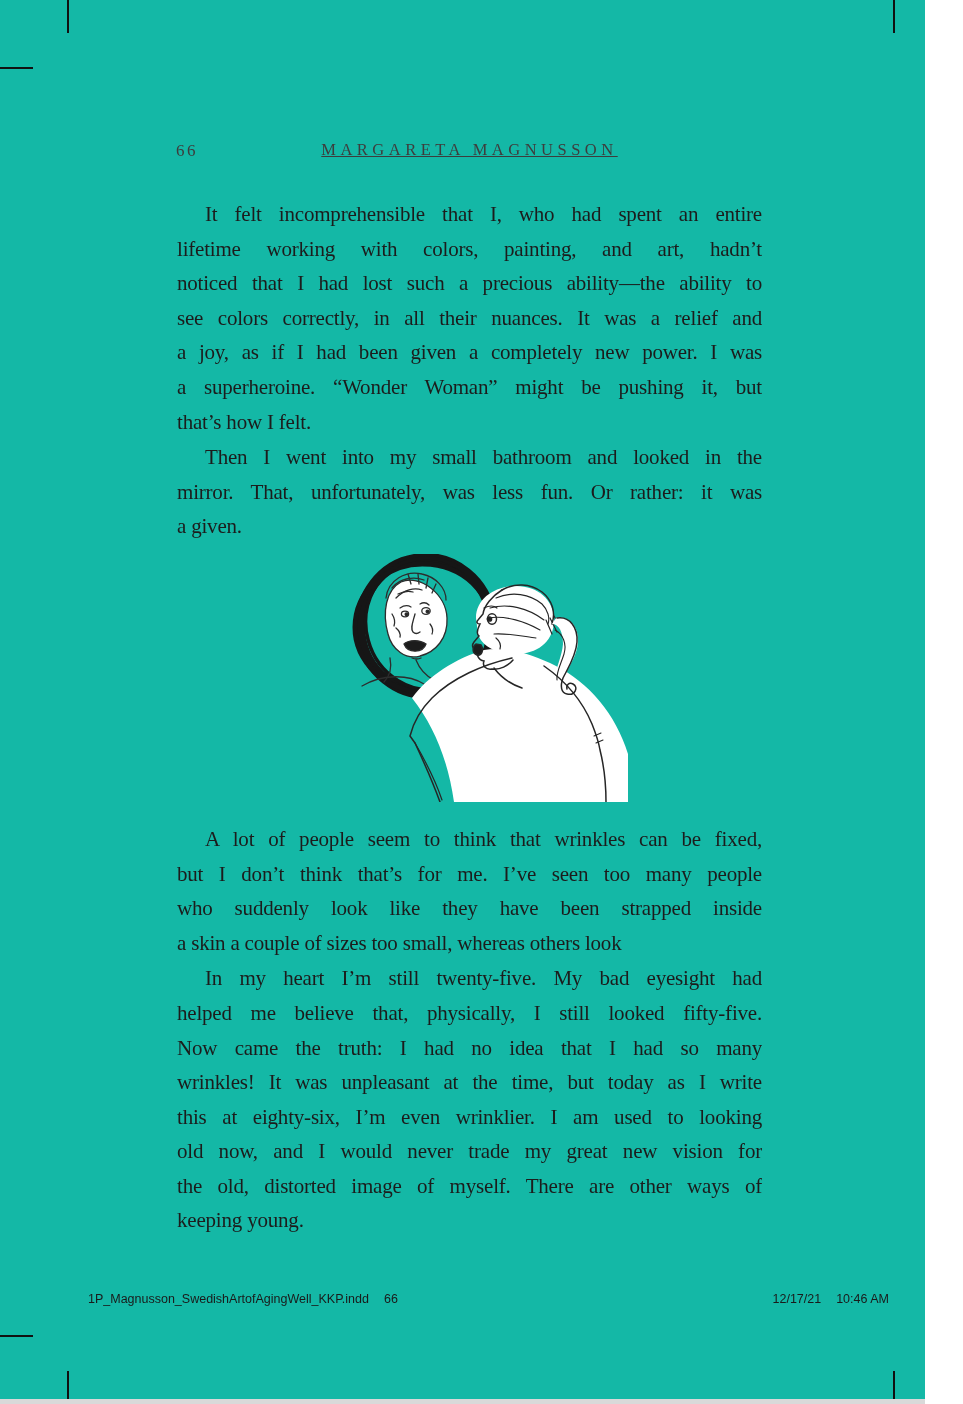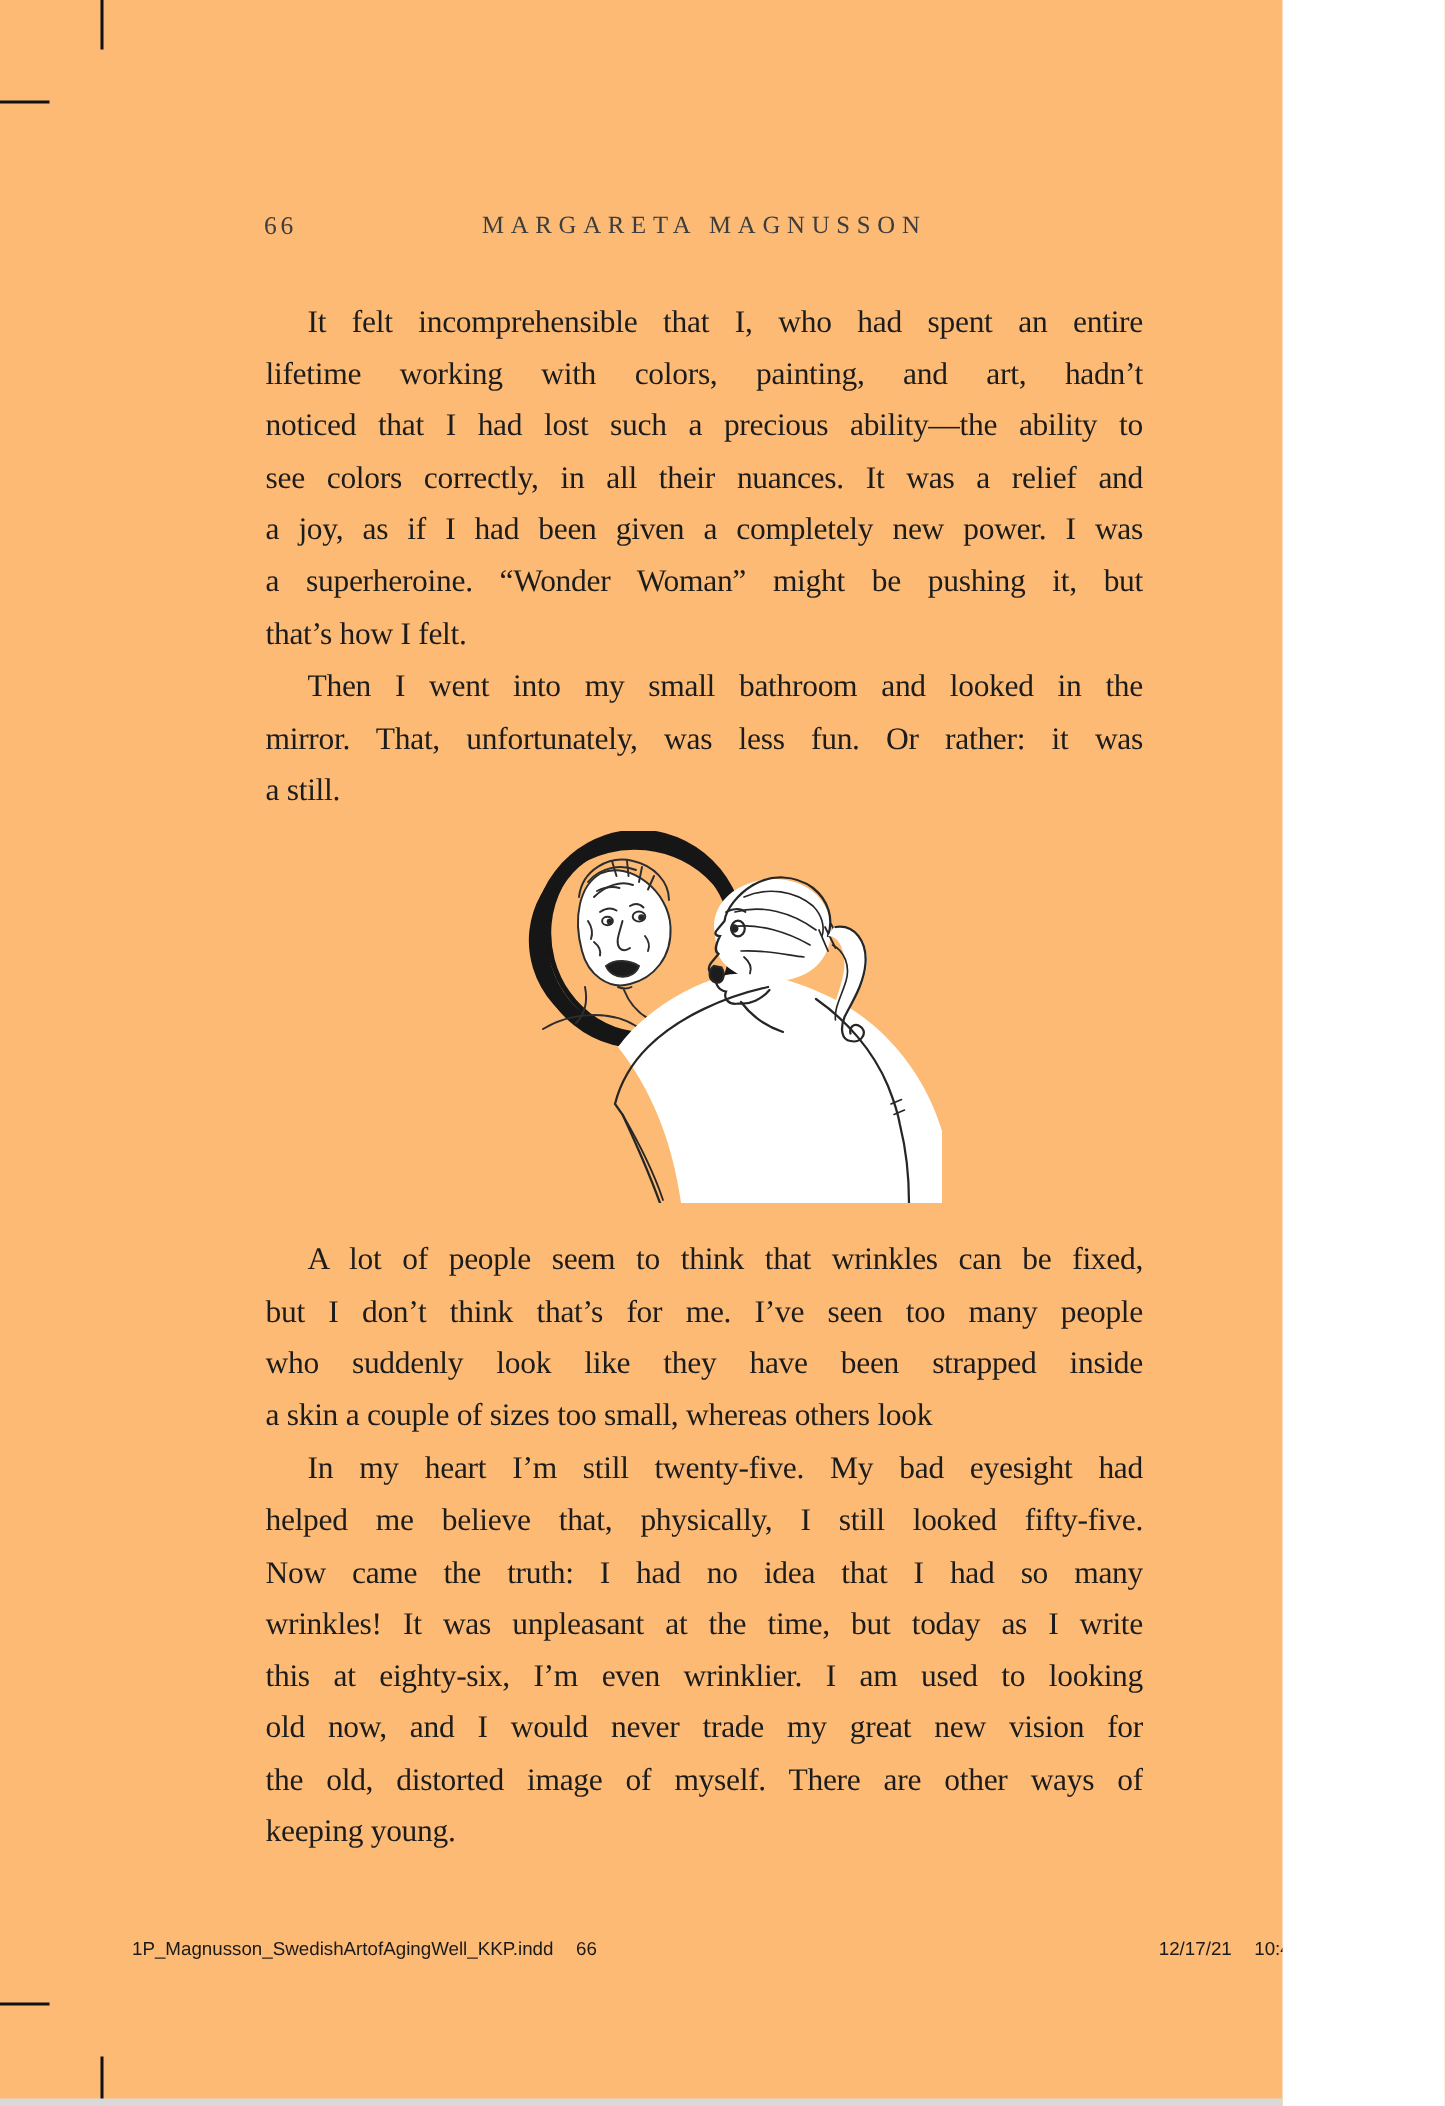"66" .sheet { background: #fdba74 -> #14b8a6; width: 855px -> 925px }
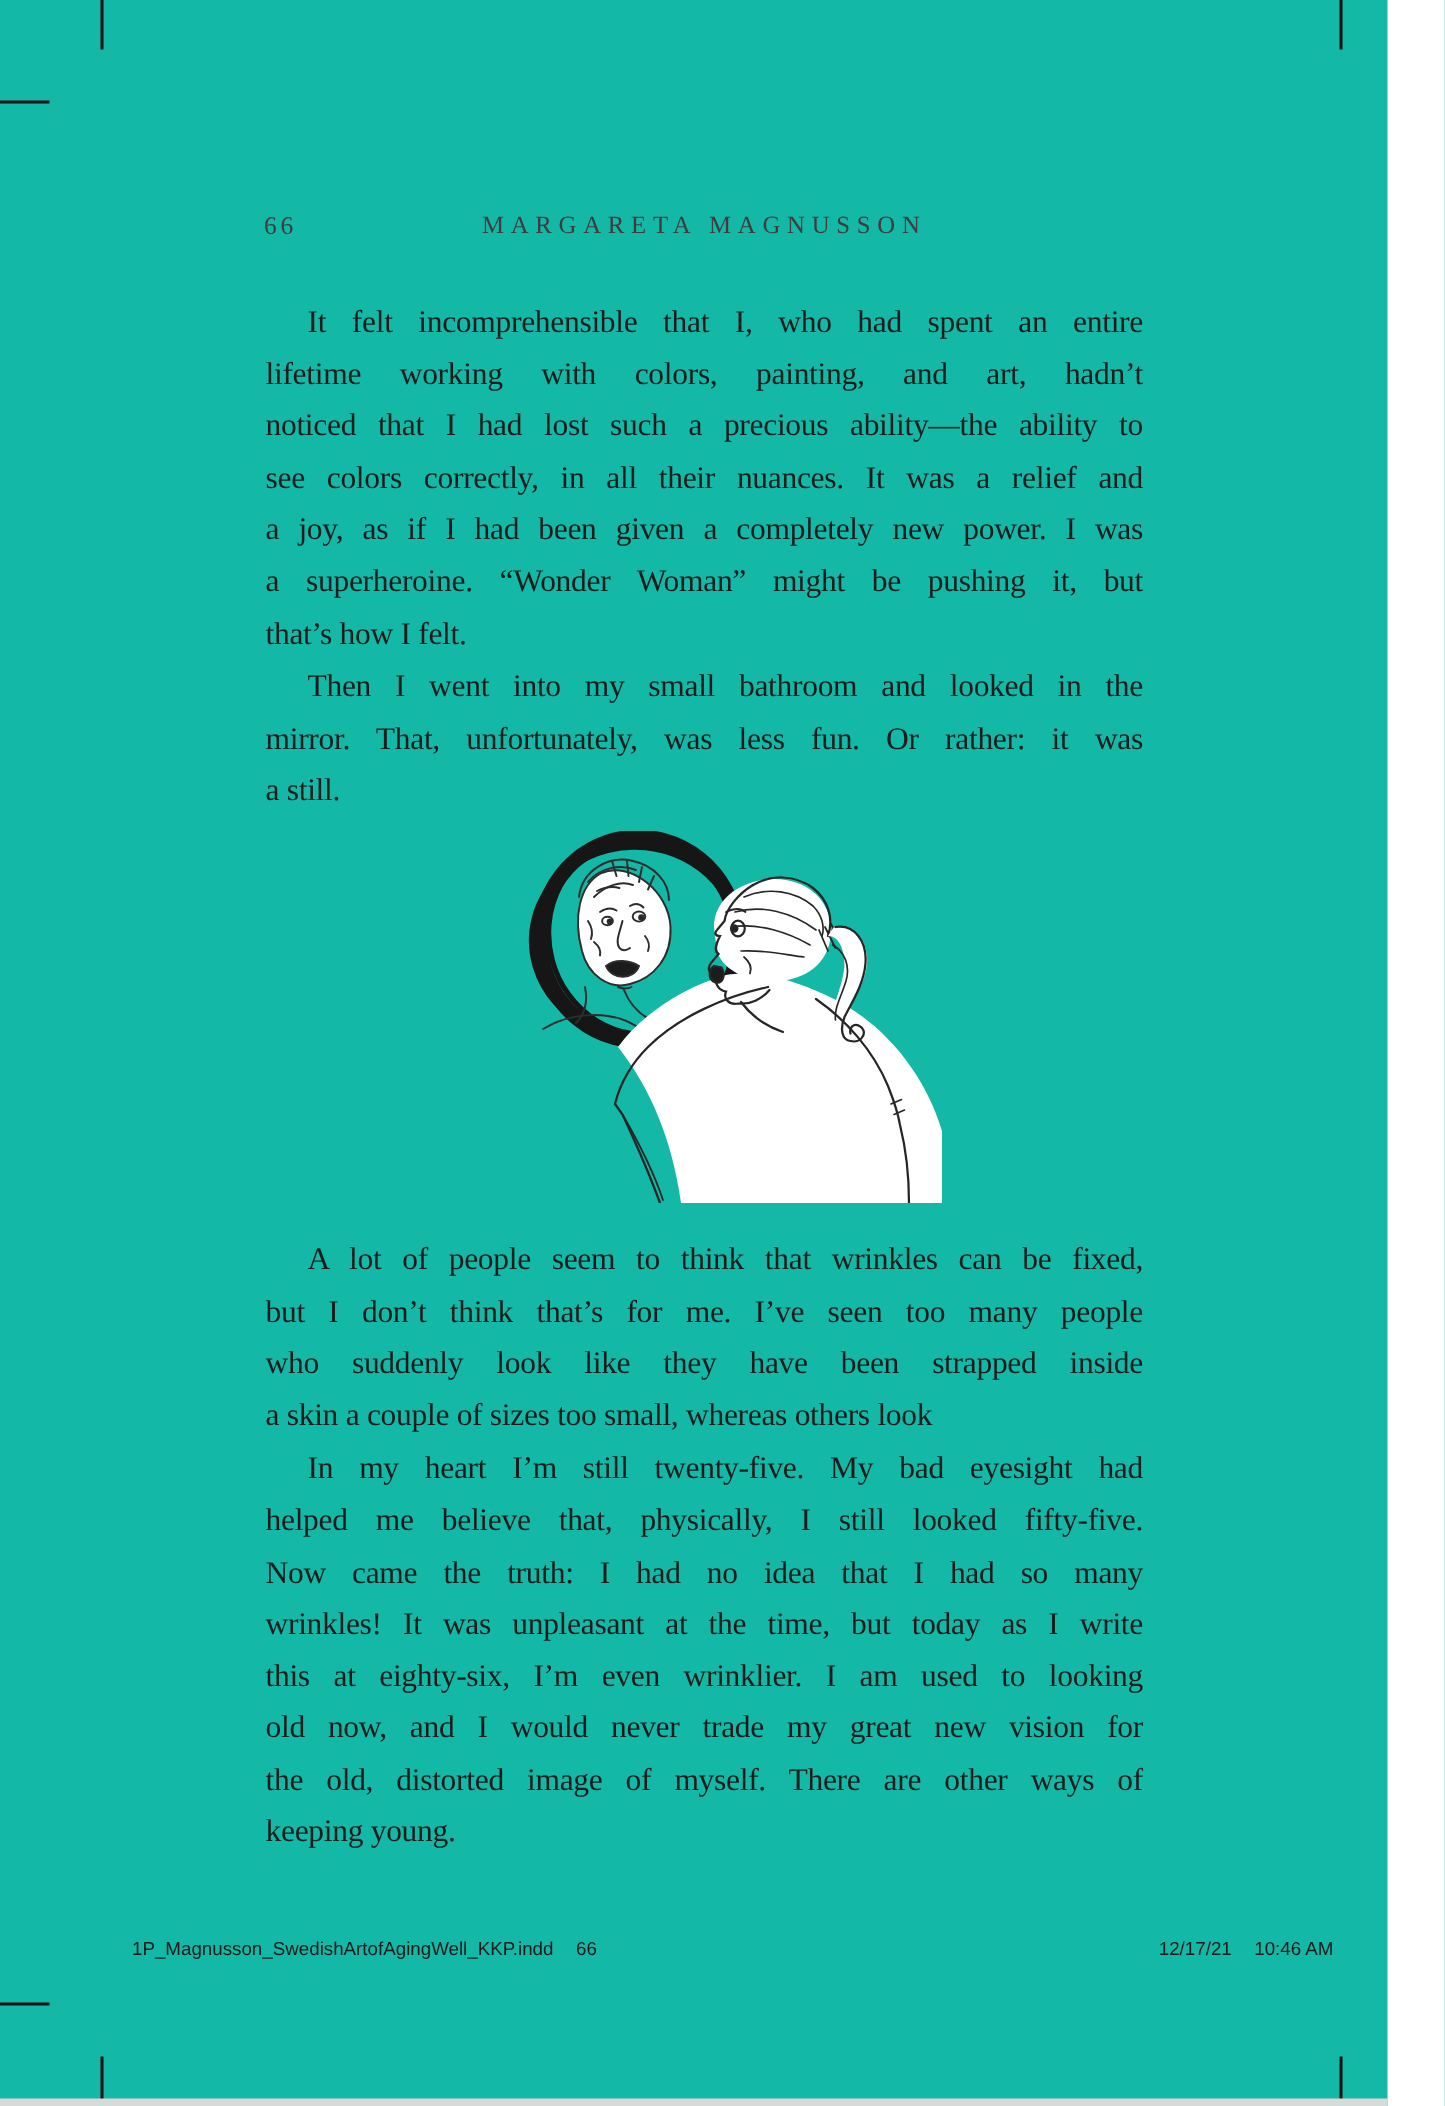"MARGARETA MAGNUSSON" .running-head { text-decoration: none -> underline }
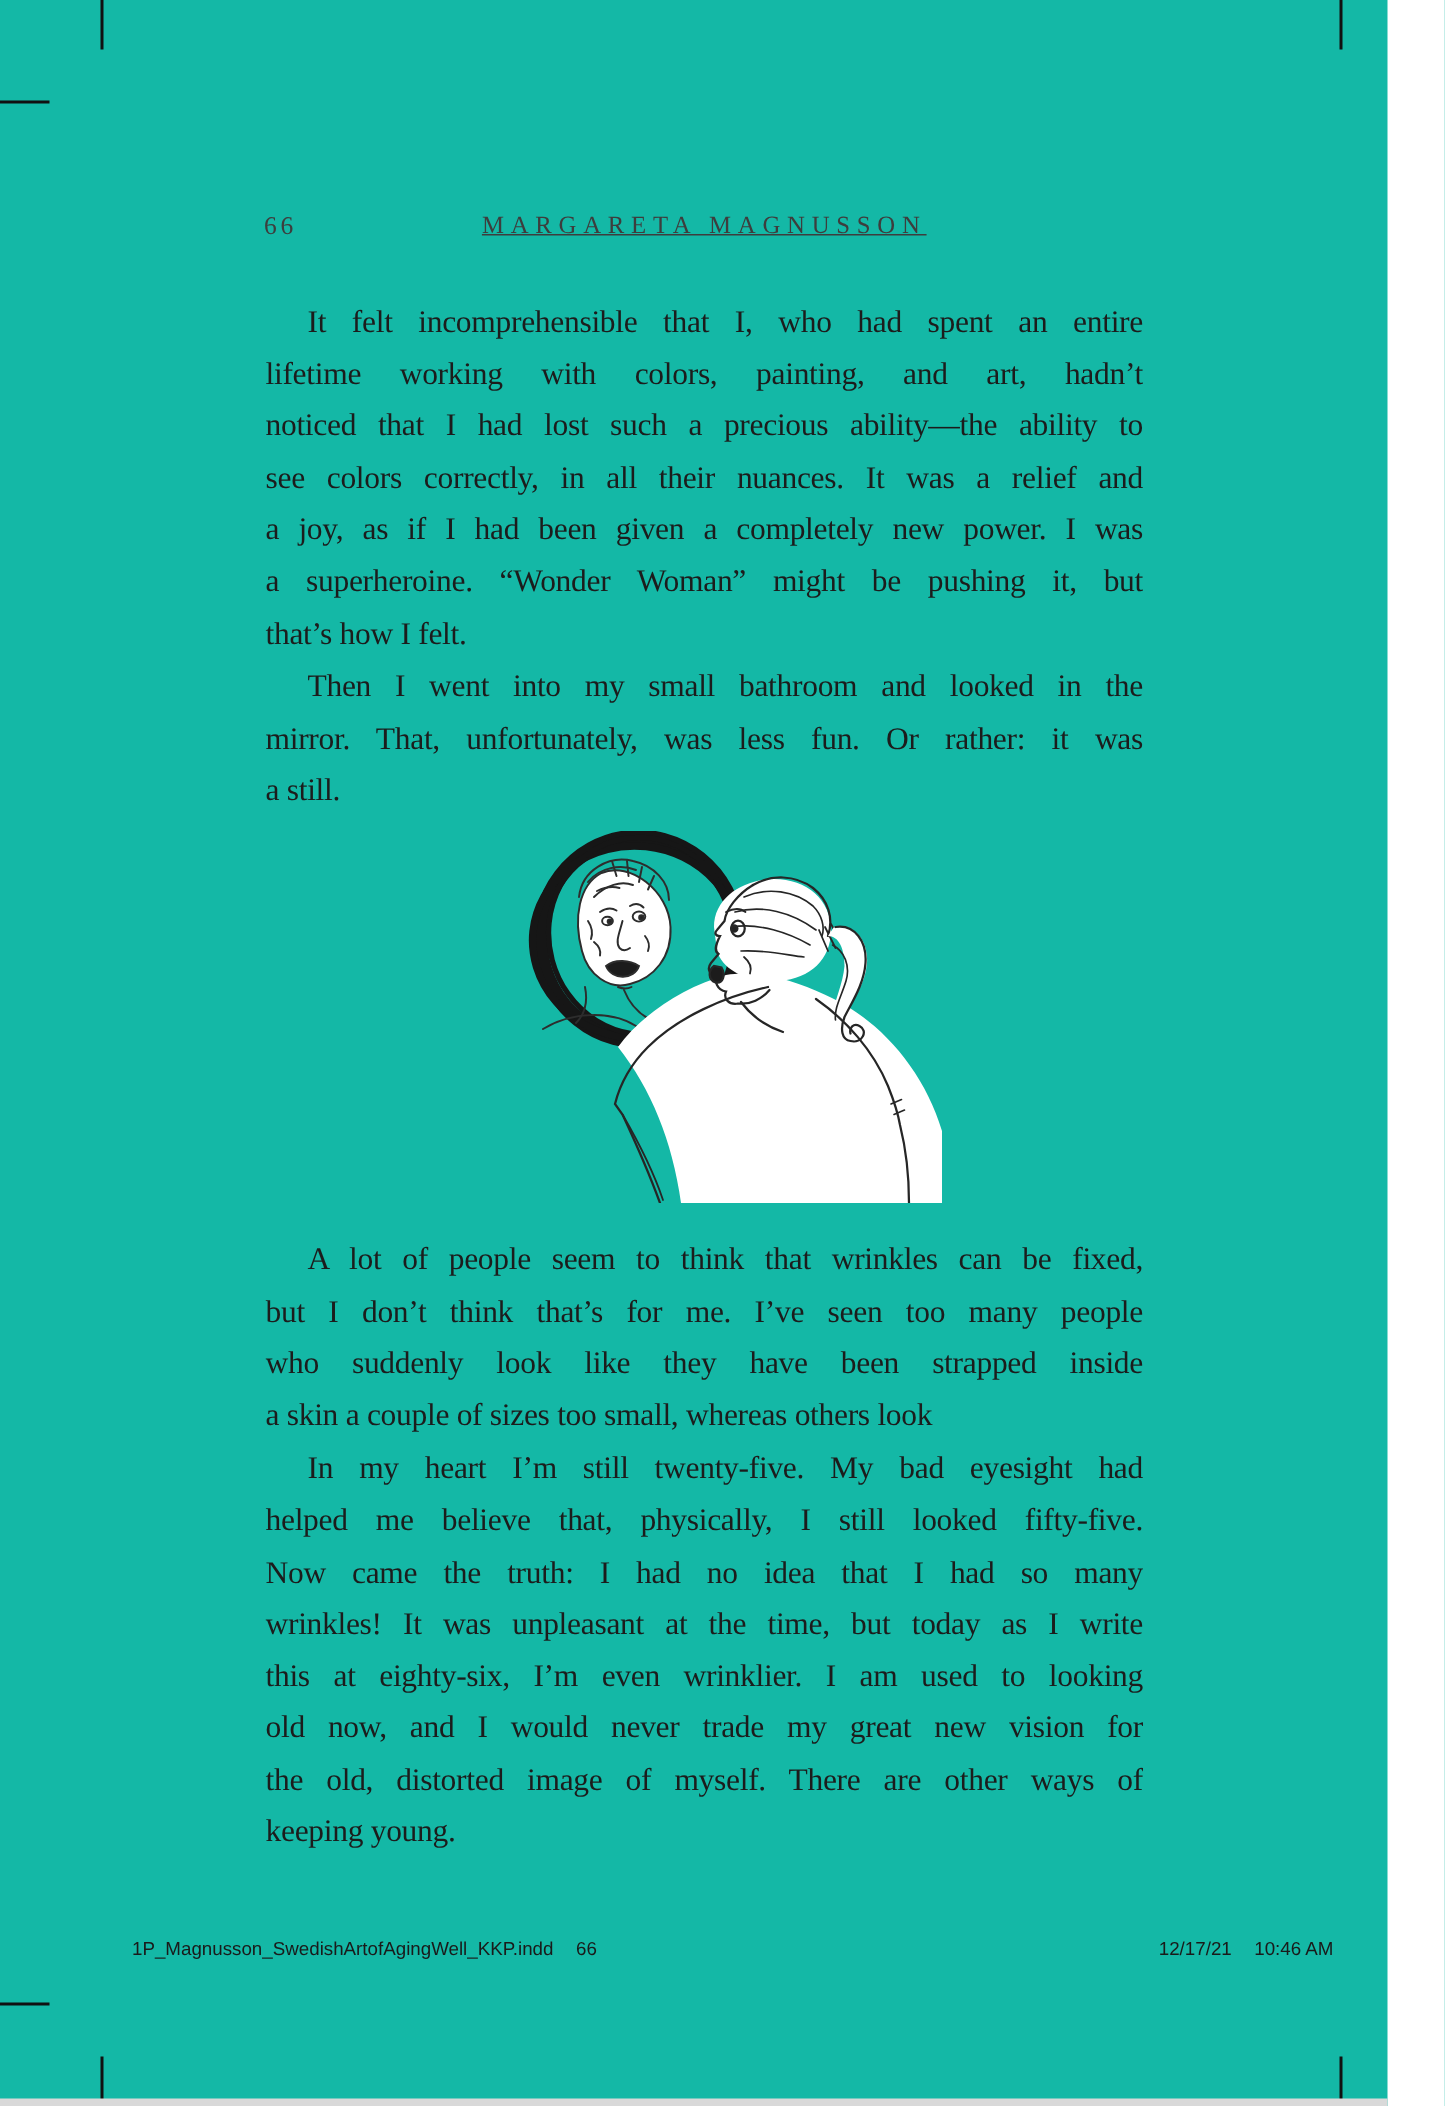"a still" span.it { text: still -> given }
